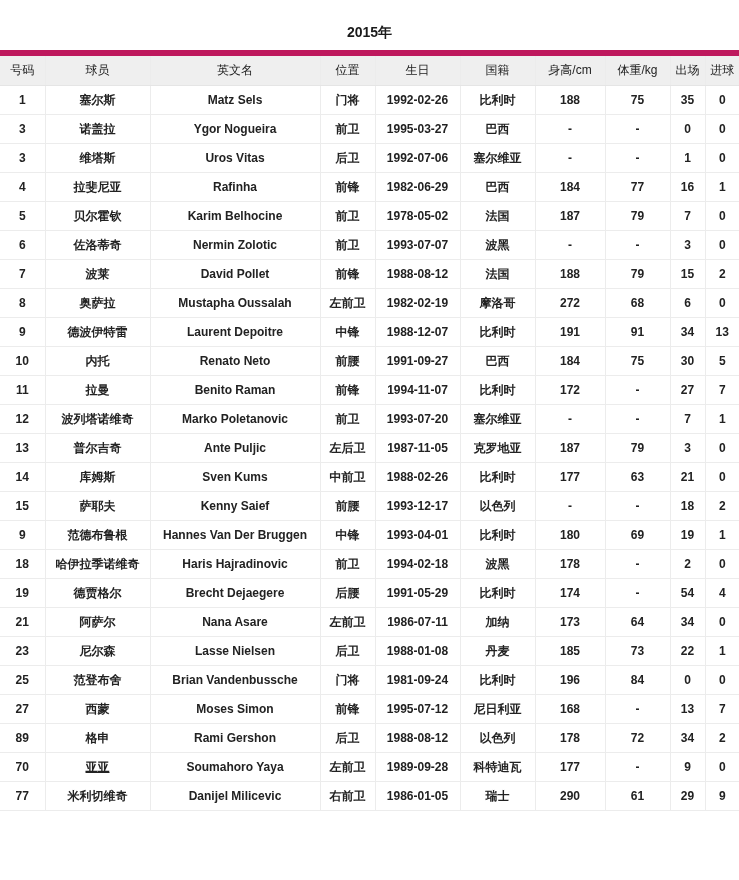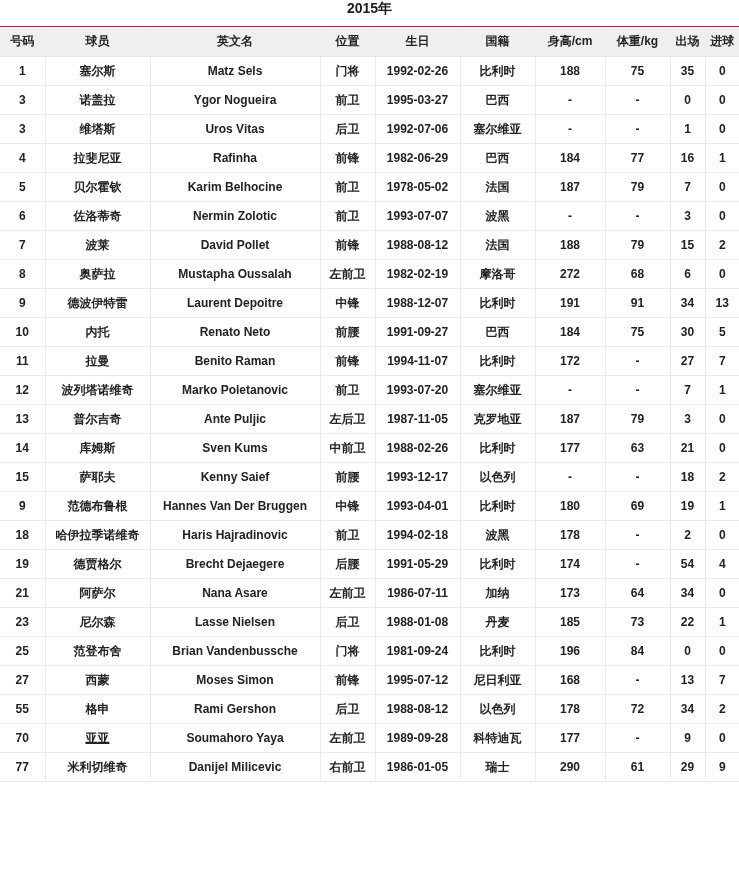"2015年" .page-title { padding-top: 0 -> 24px }
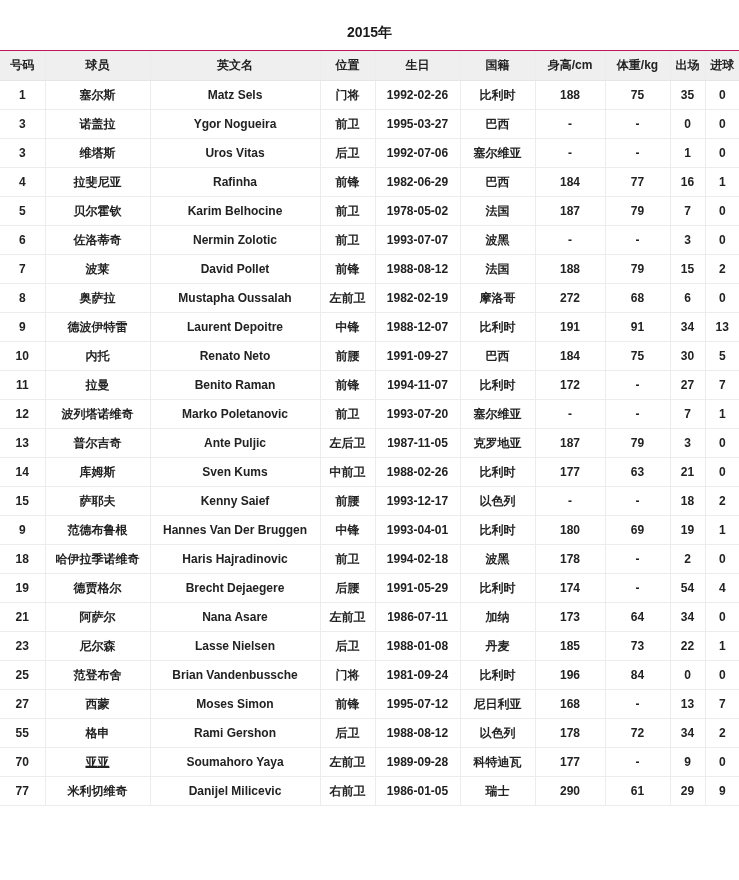"号码" table.players th { border-top: 1px solid #be185d -> 6px solid #be185d; font-weight: bold -> normal }
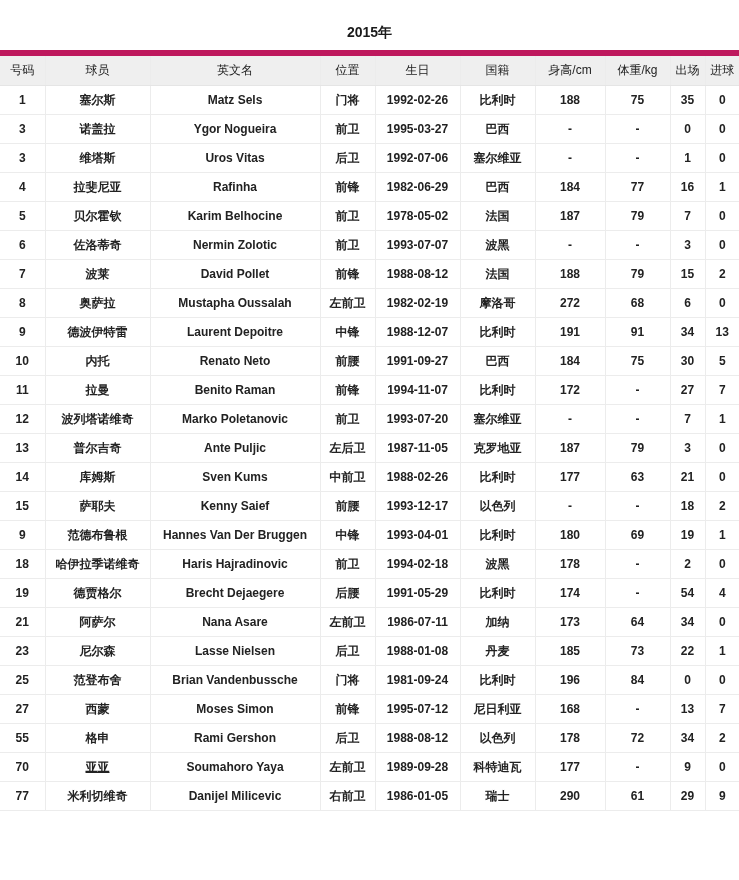"55" td { text: 55 -> 89 }
